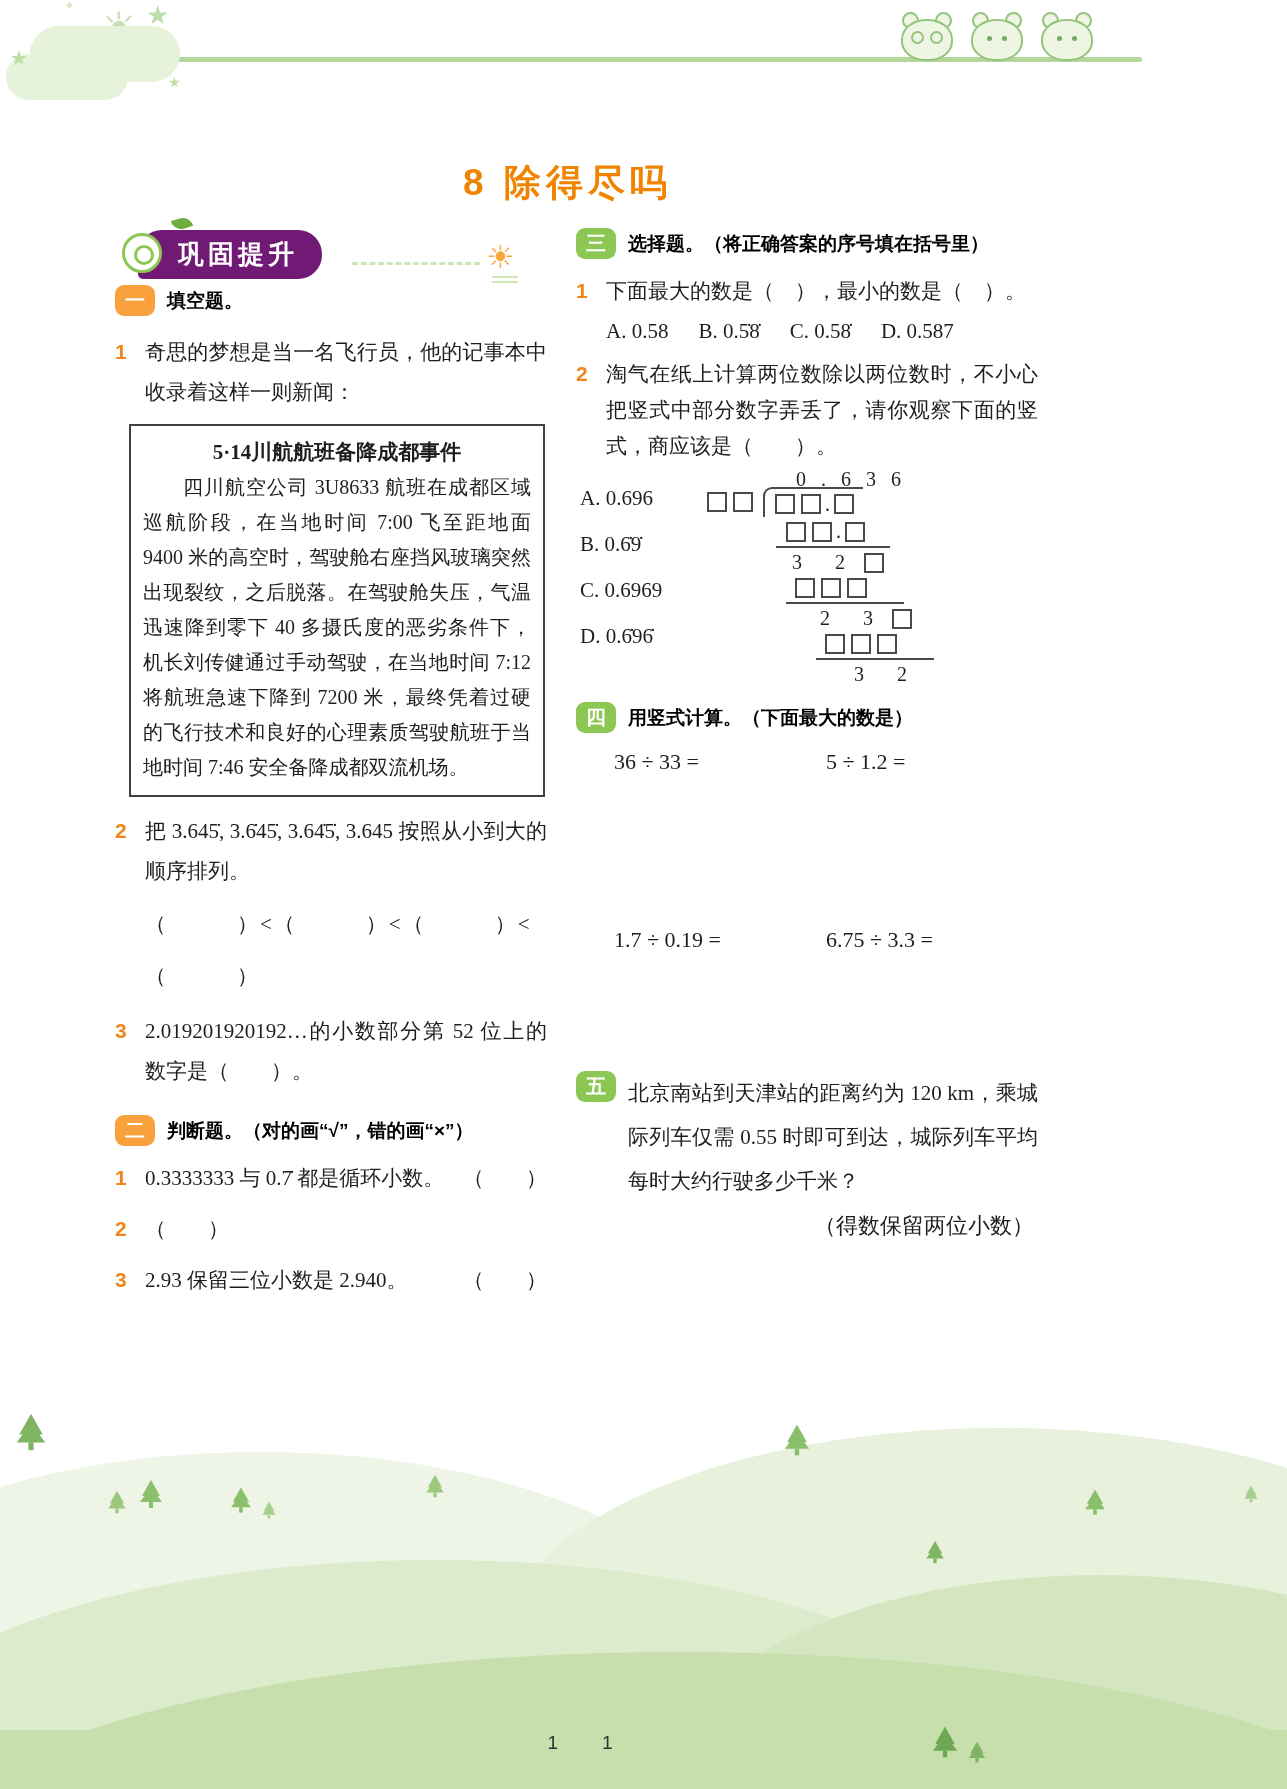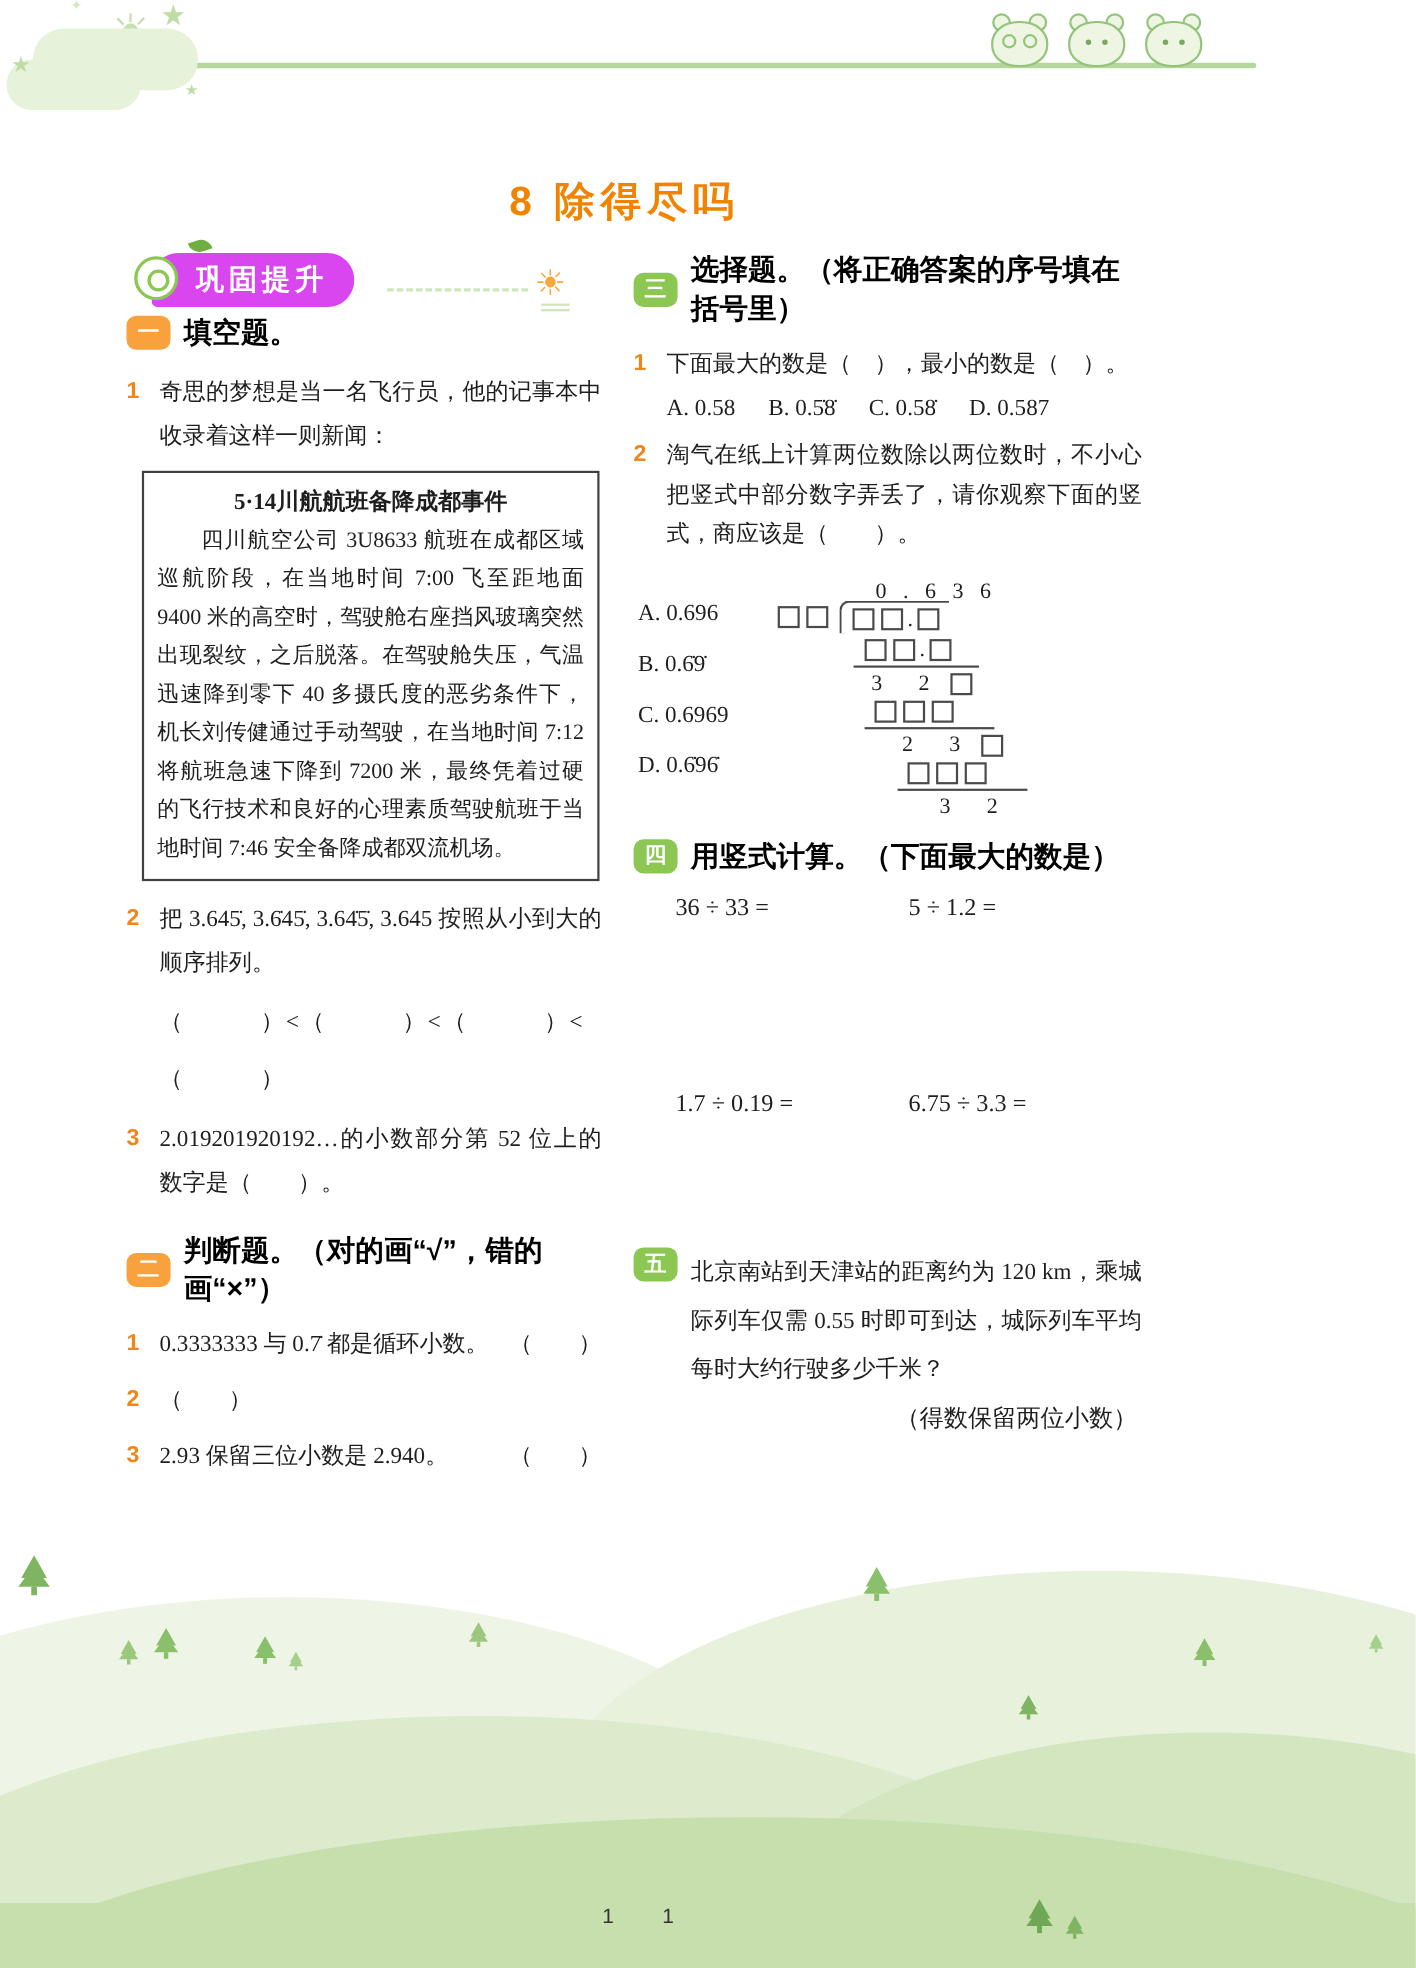"巩固提升" .badge { background: #d946ef -> #701a75 }
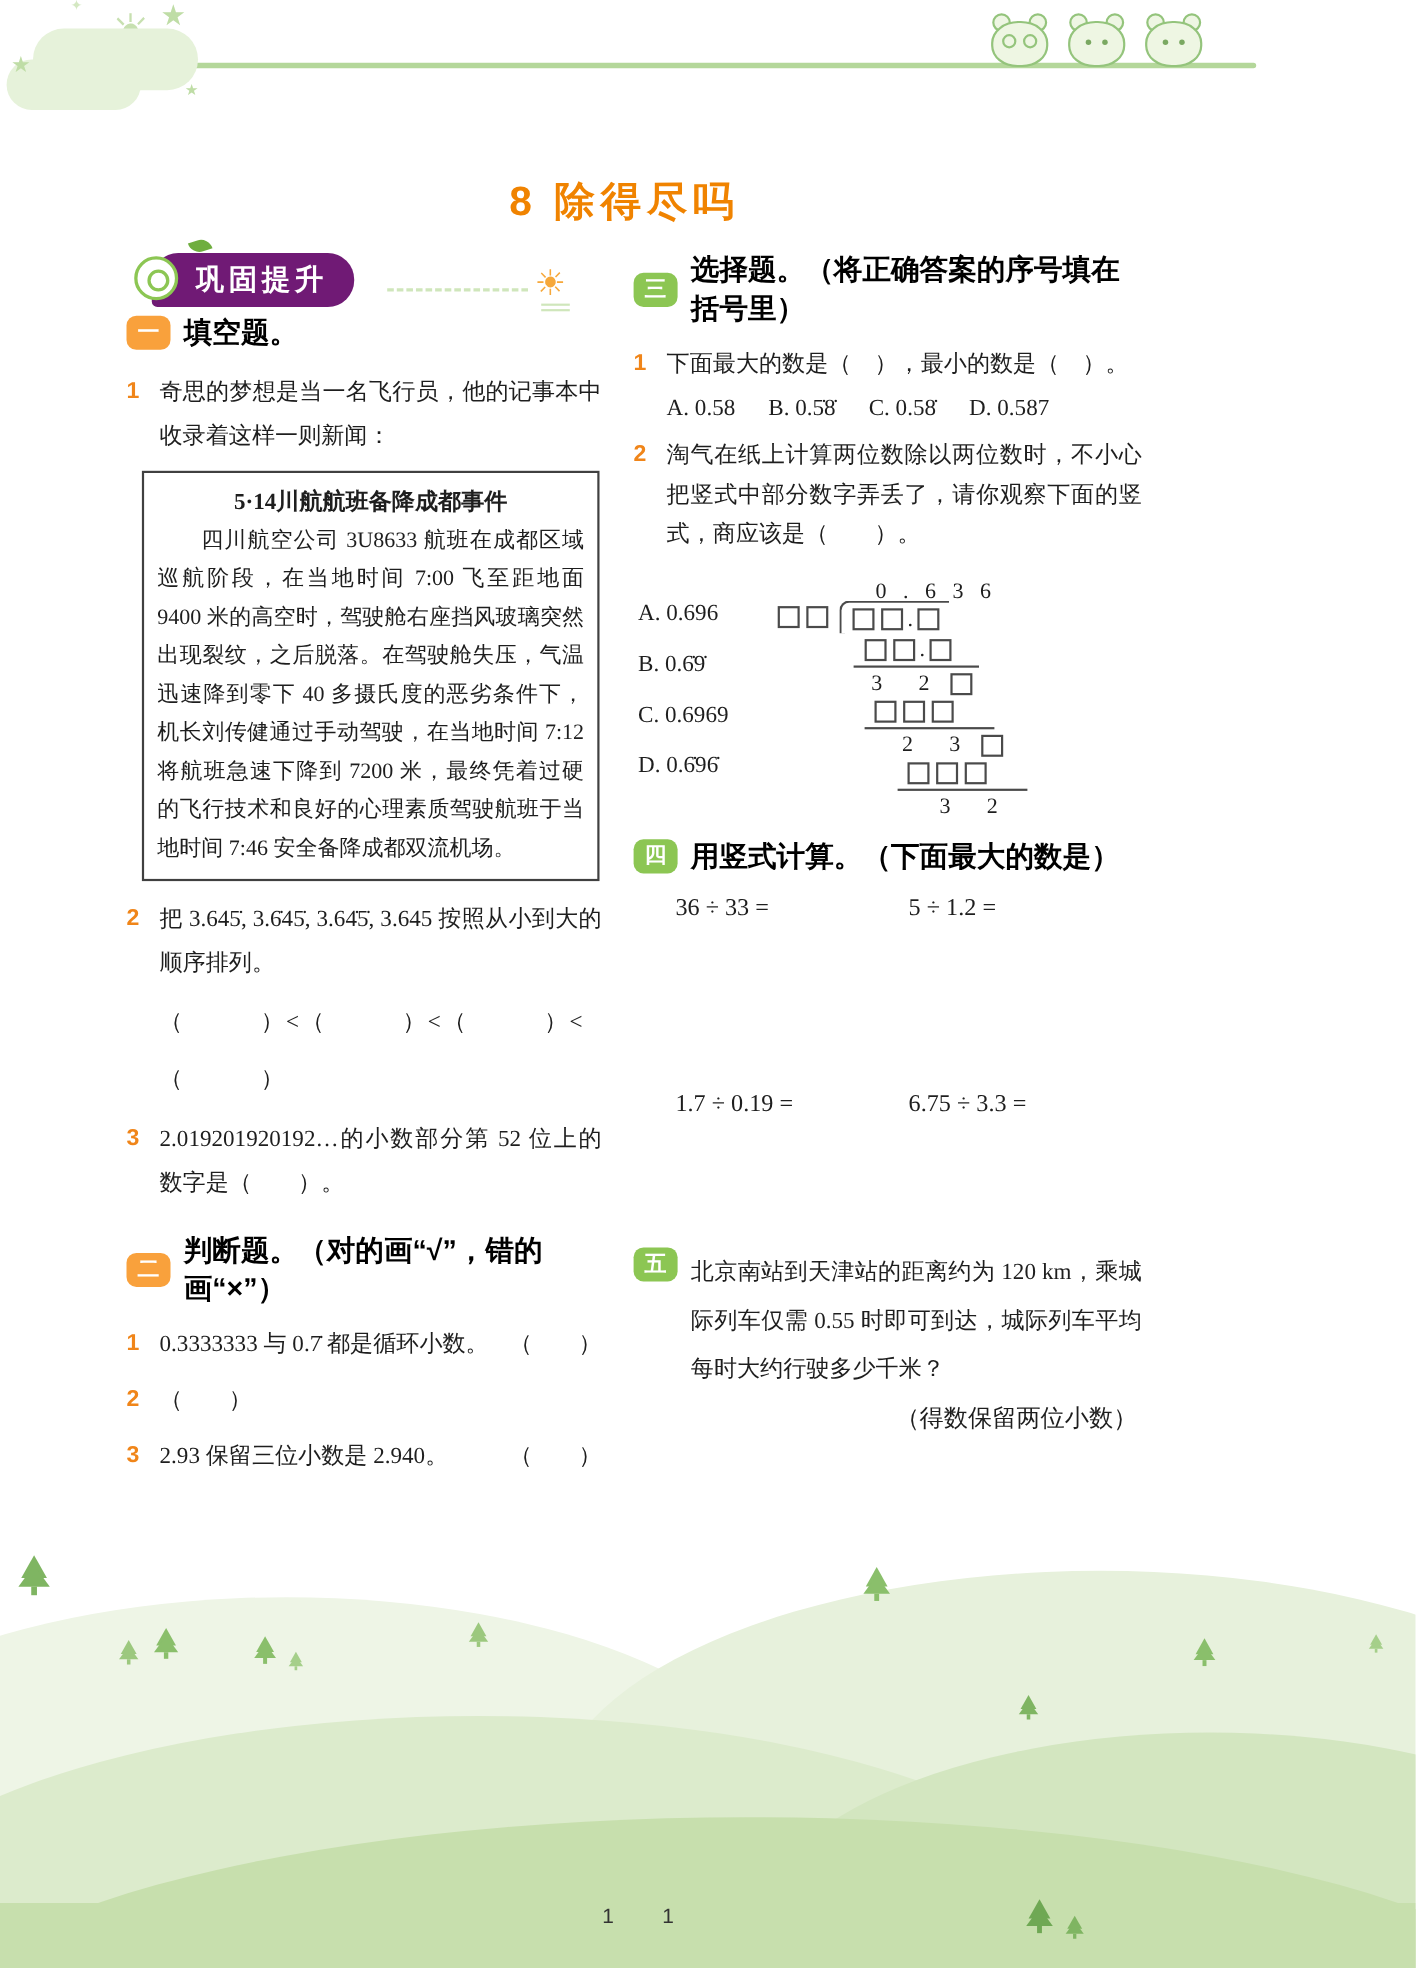"选择题。（将正确答案的序号填在括号里）" .sec-title { font-size: 26px -> 19px }
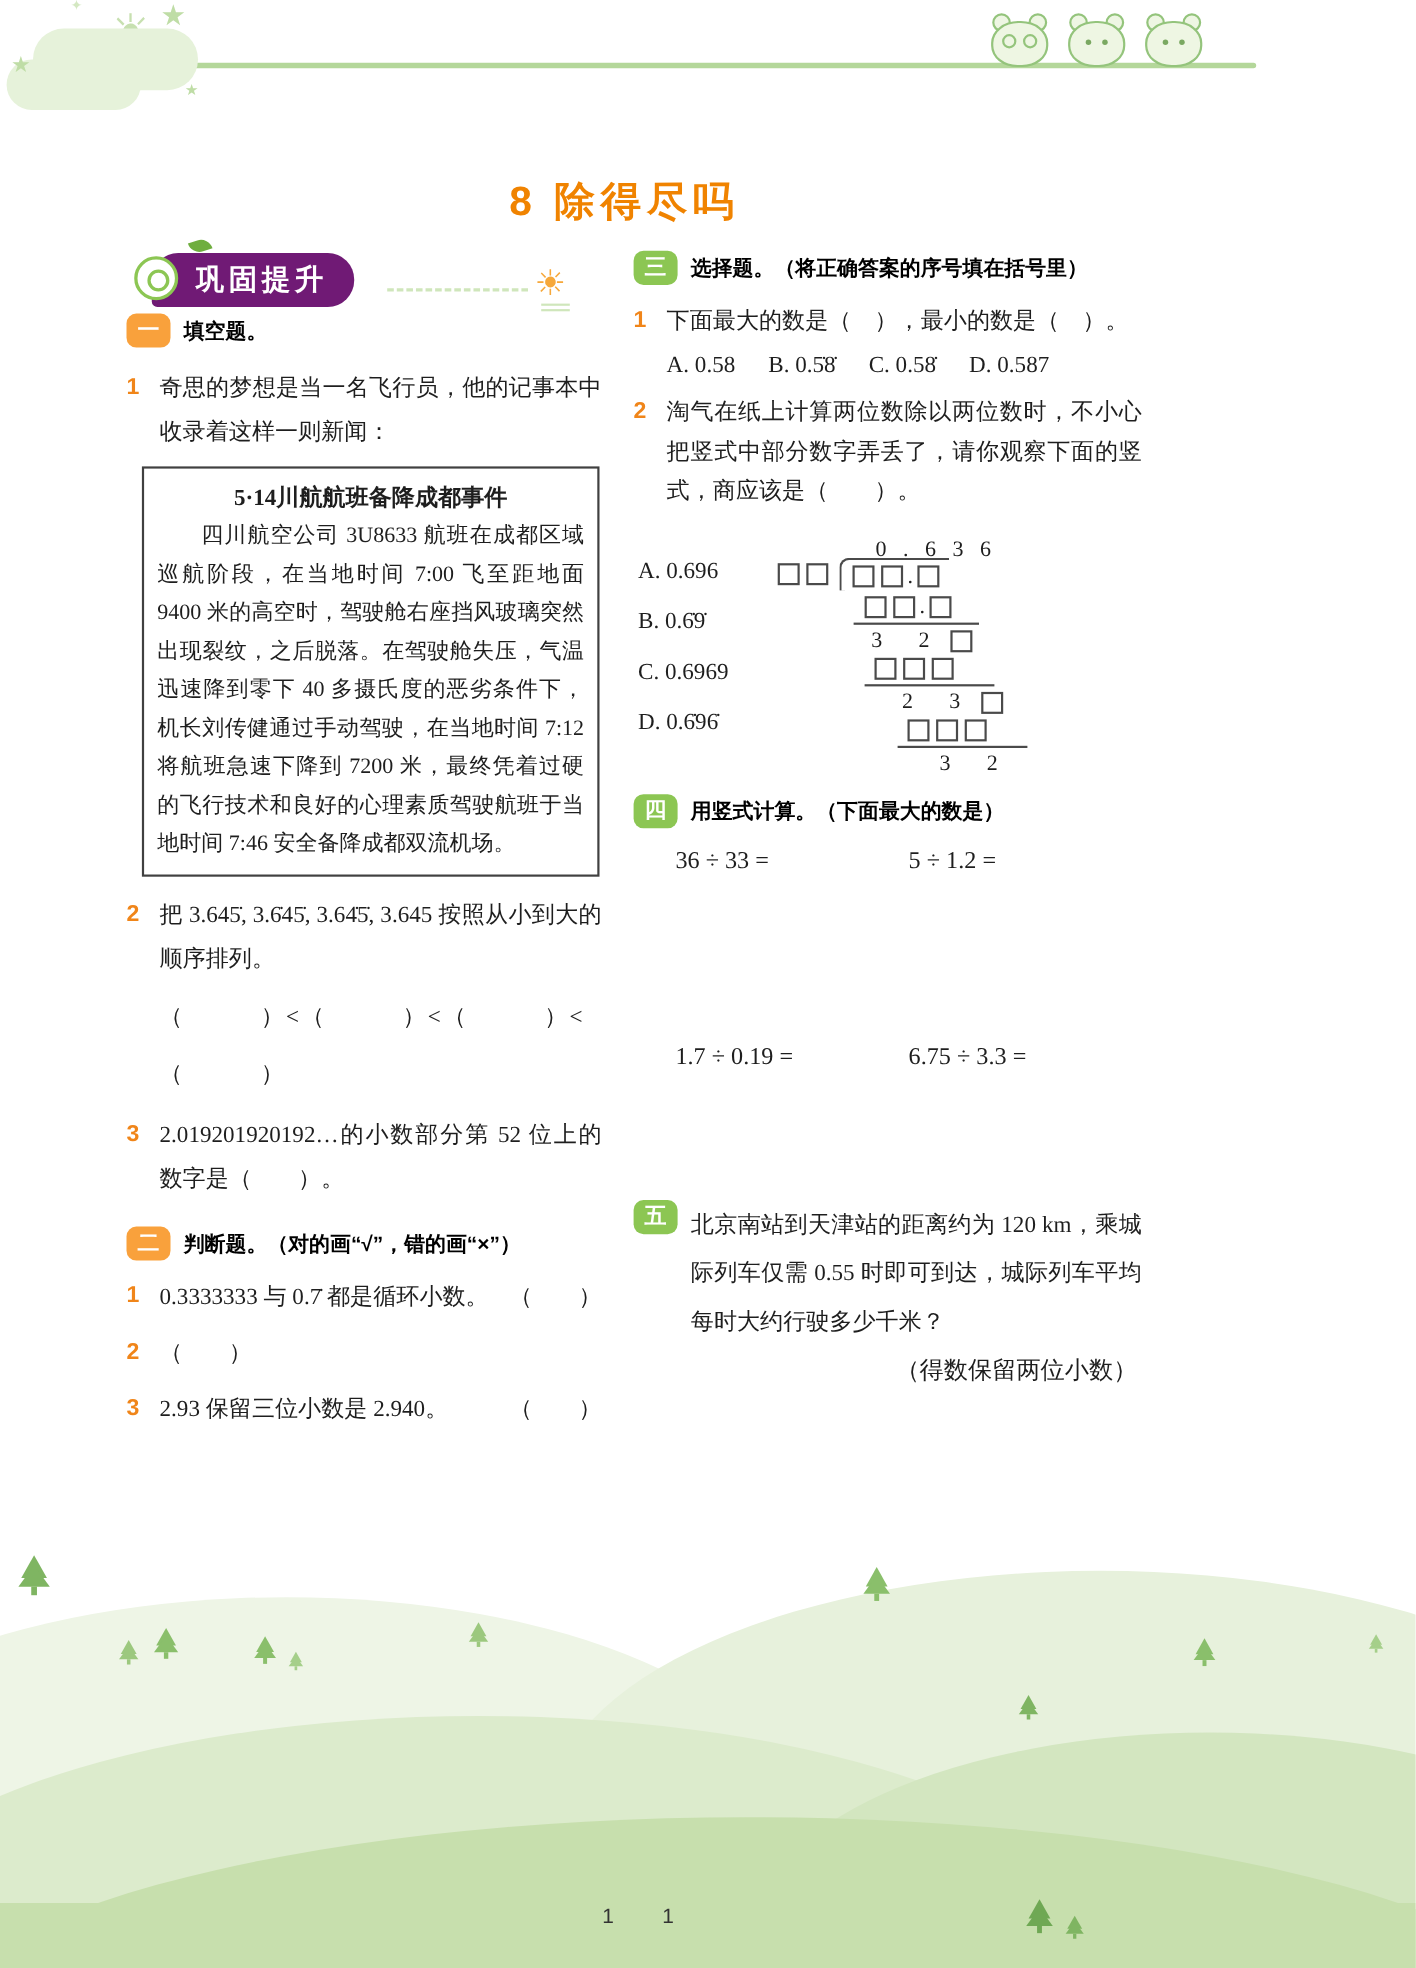"A. 0.696" .choice-division { margin-top: 24px -> 4px }
